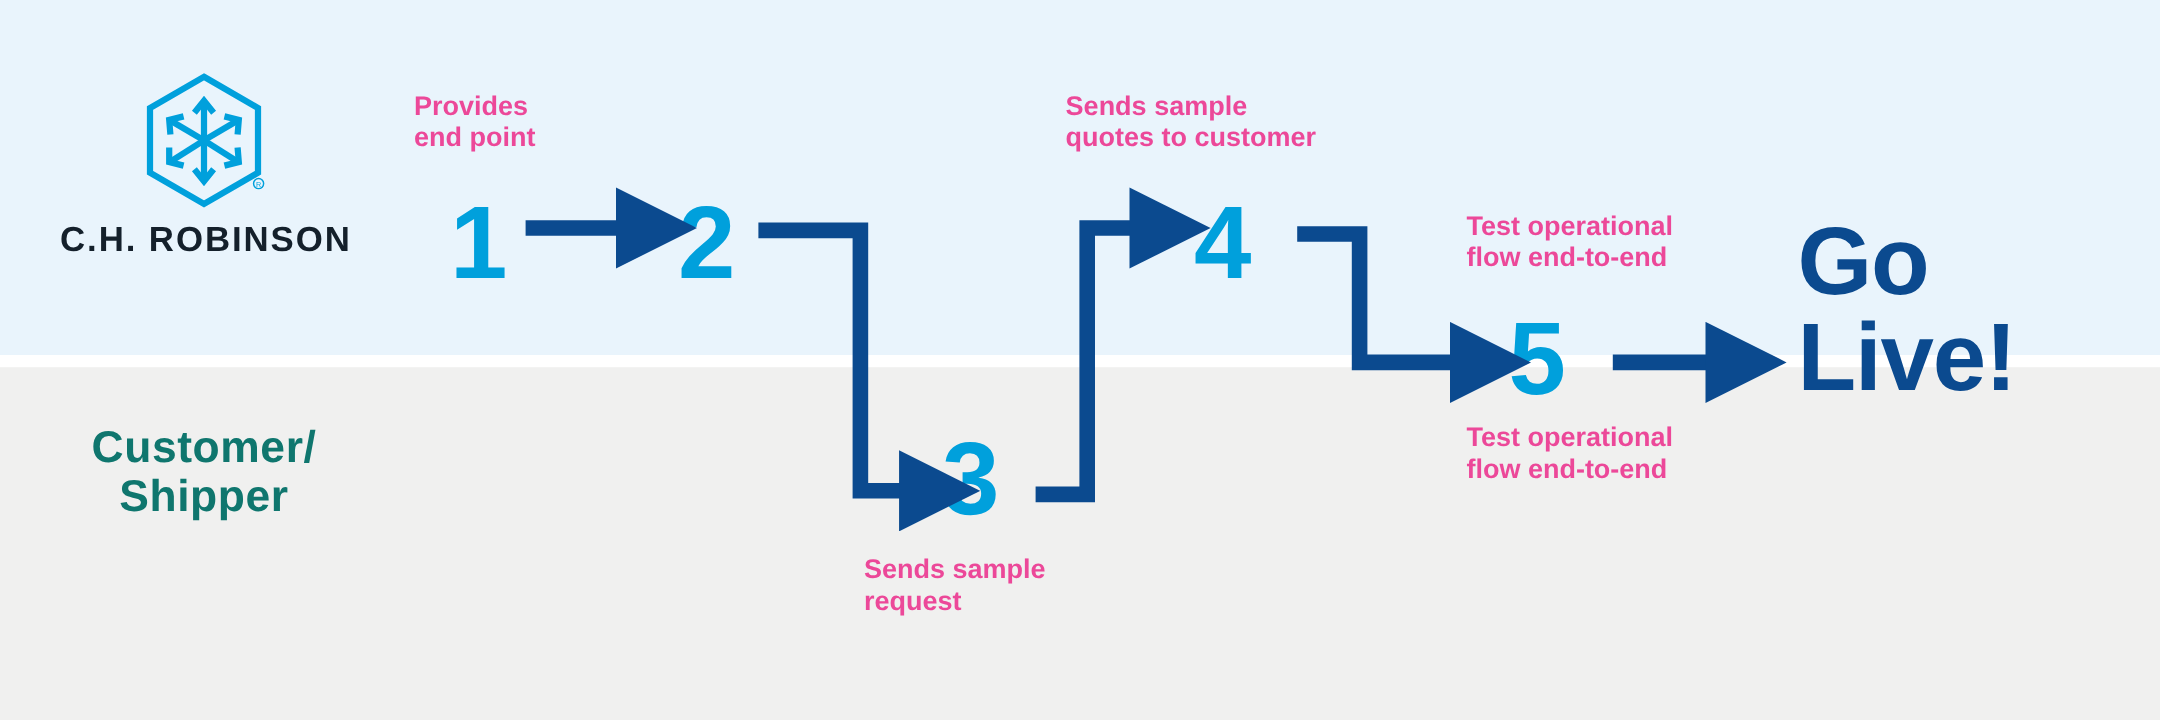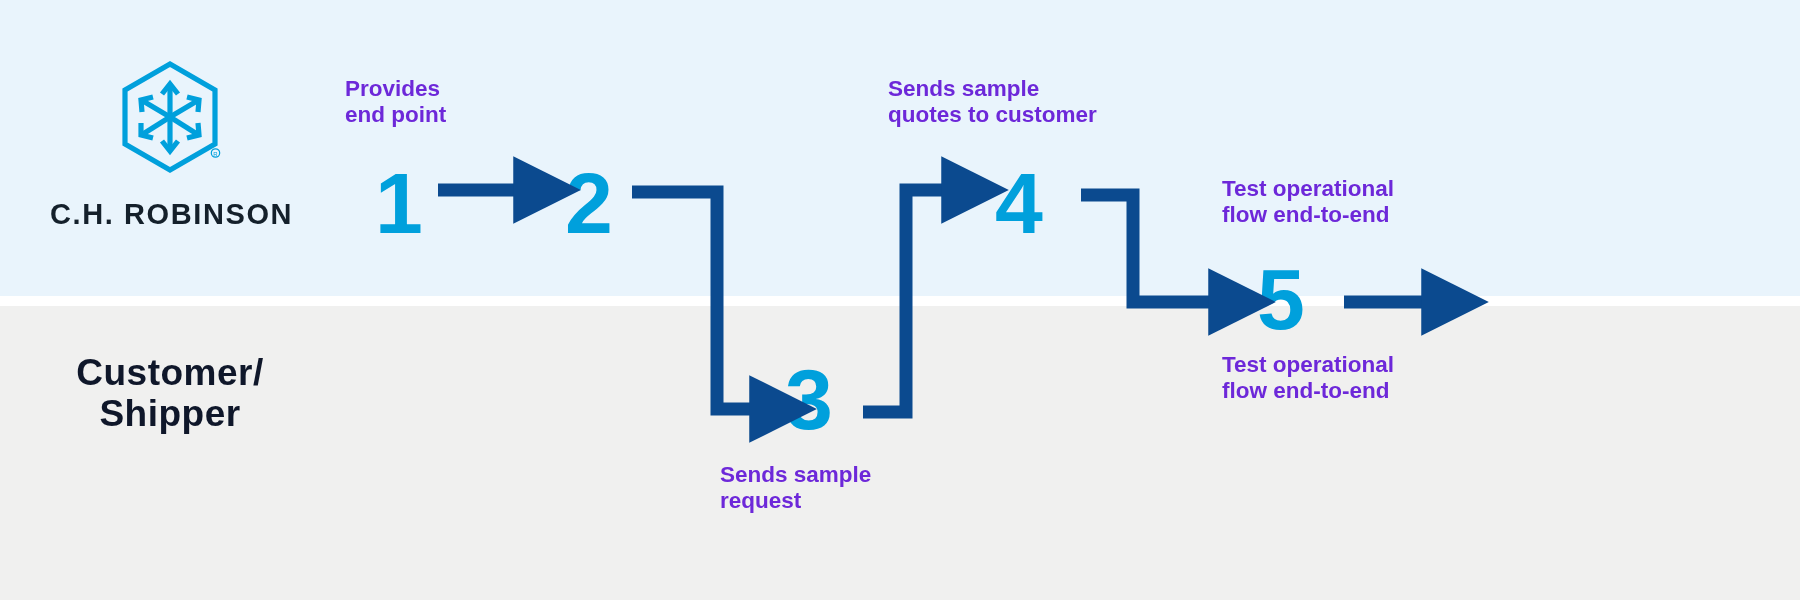"Provides" .caption { color: #6d28d9 -> #ec4899 }
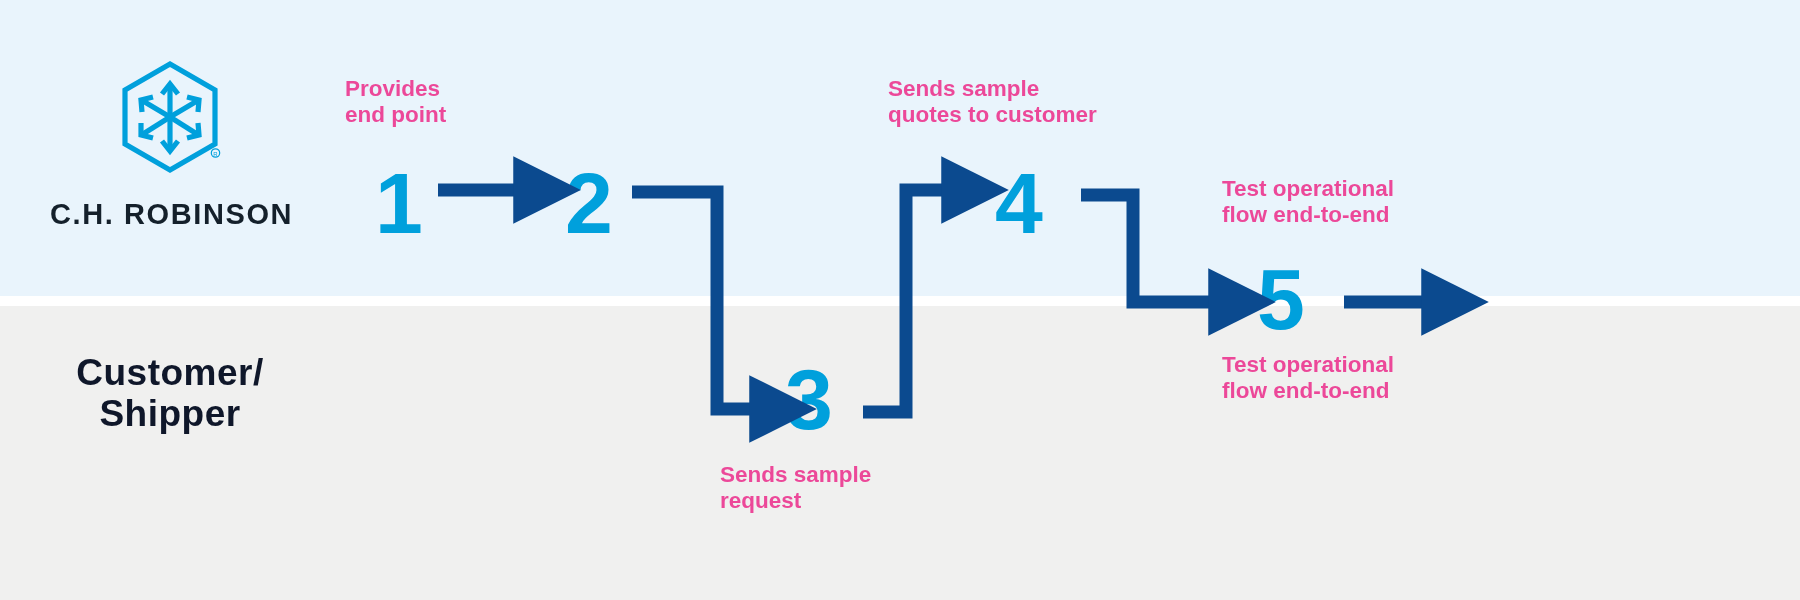"C.H. ROBINSON" #logo-wordmark { margin-top: 22px -> 8px }
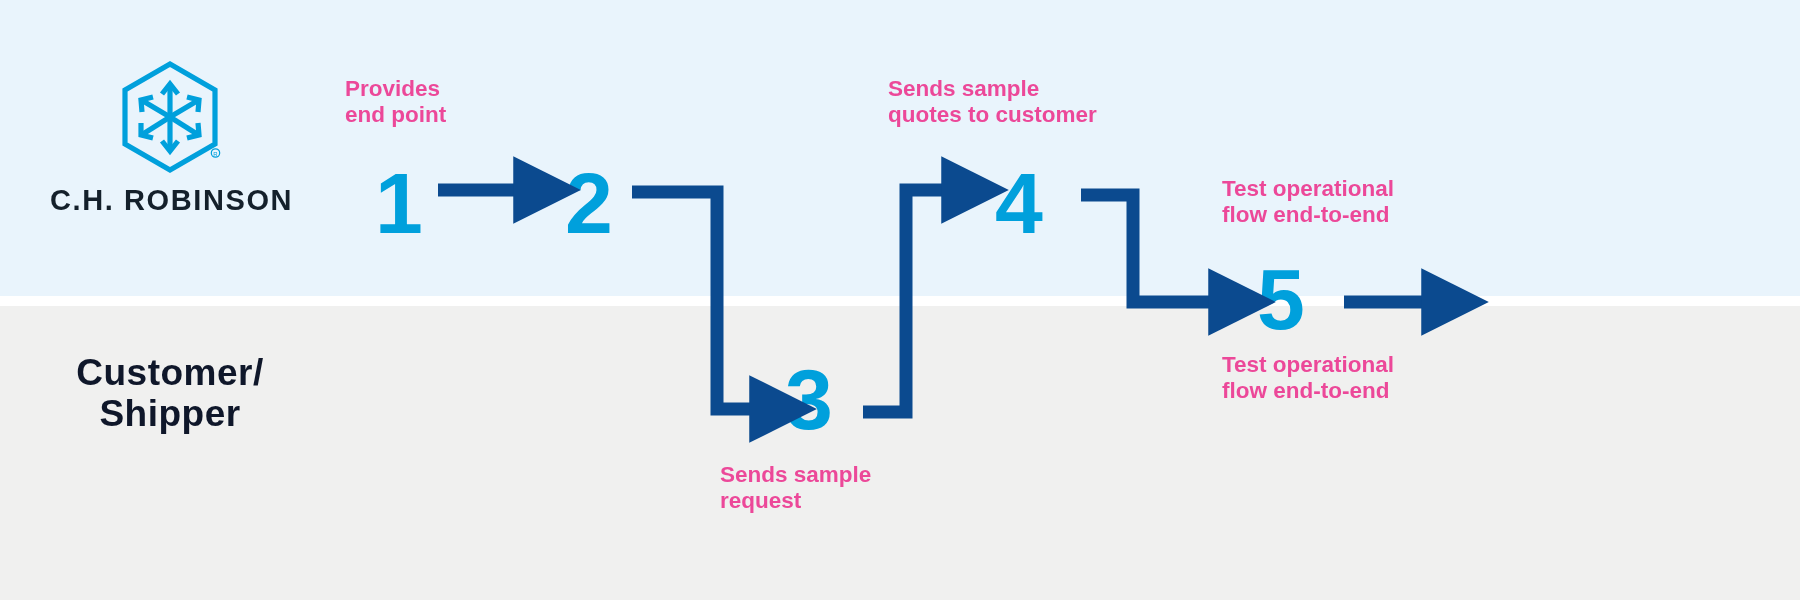"Go" div.node { html: none -> <div>Go Live!</div> }
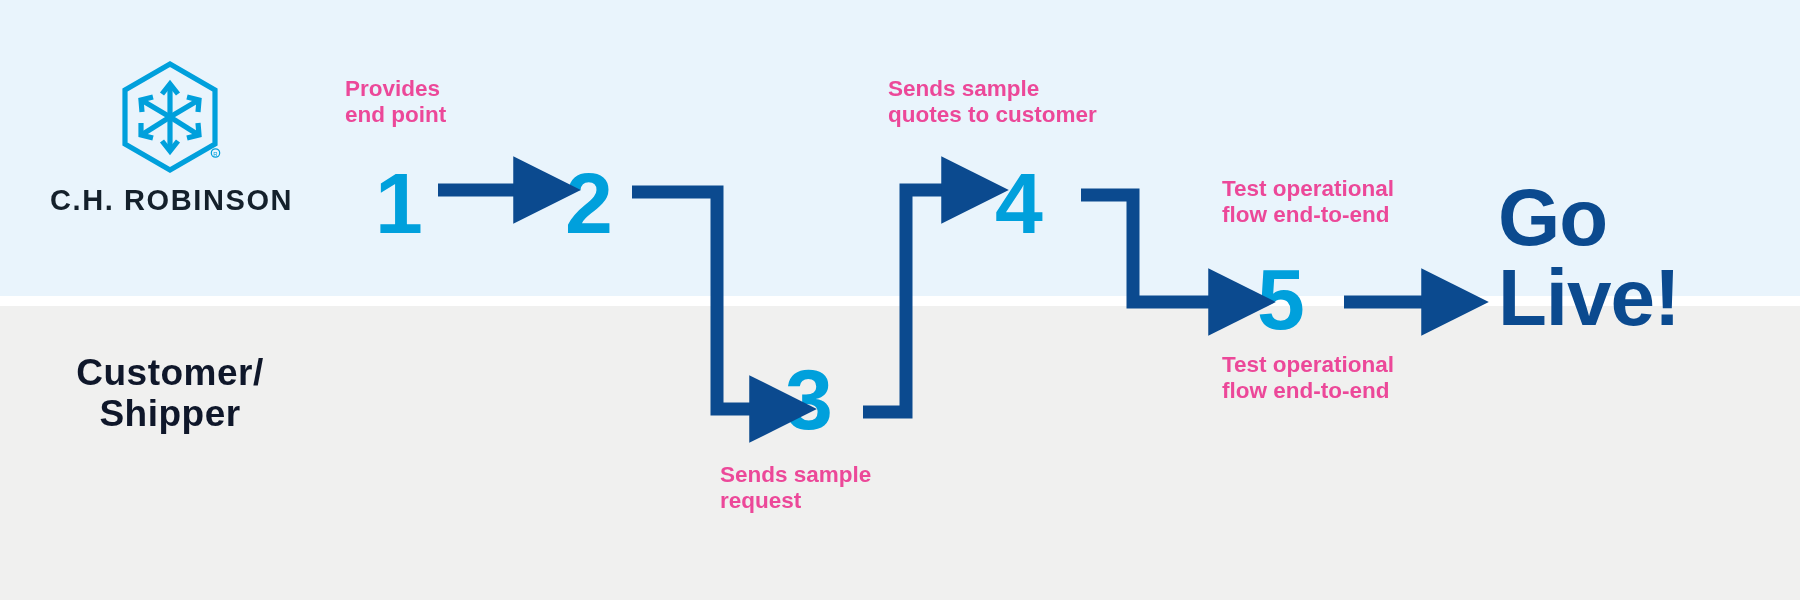"Customer/ Shipper" #lane-label { color: #0f172a -> #0f766e }
